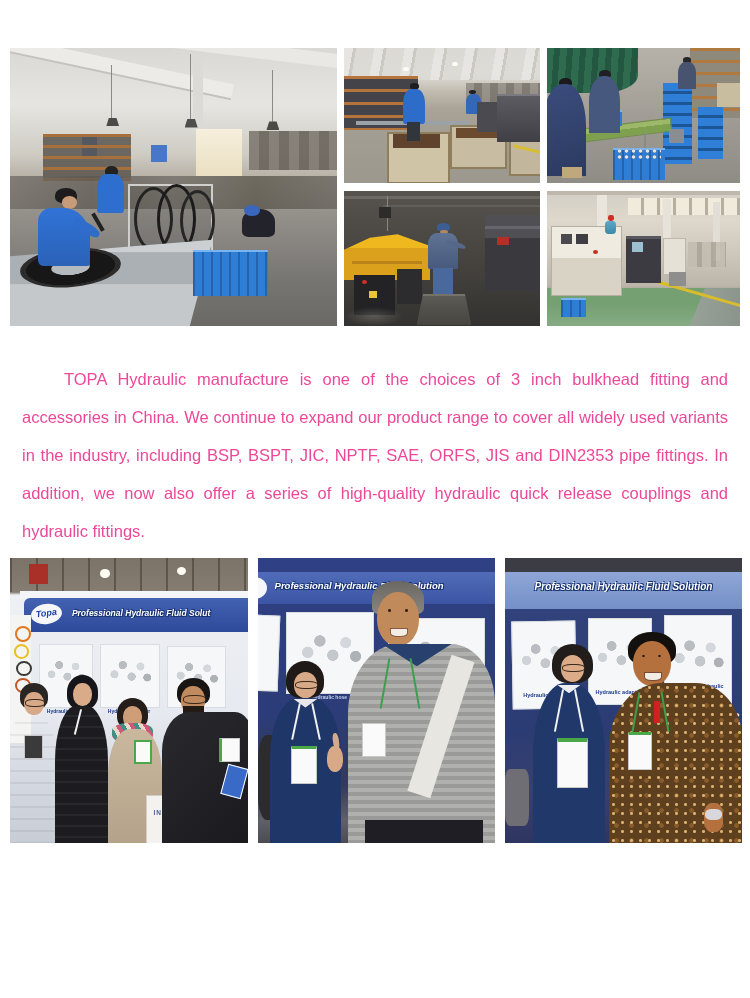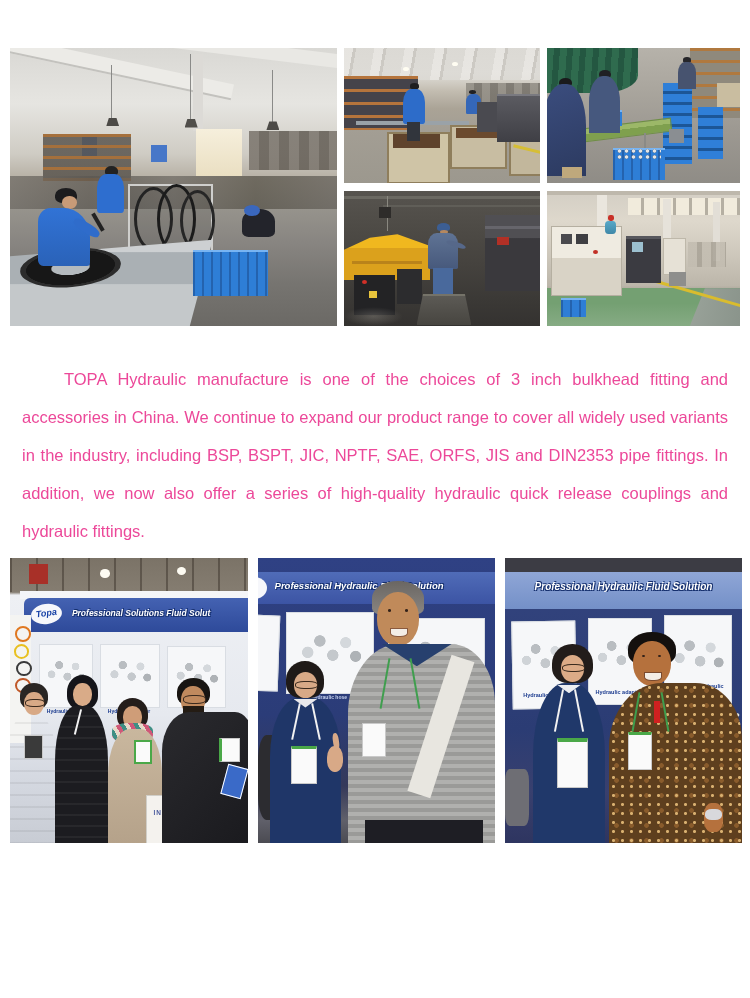"Professional Solutions Fluid Solut" div.slogan { text: Solutions -> Hydraulic }
